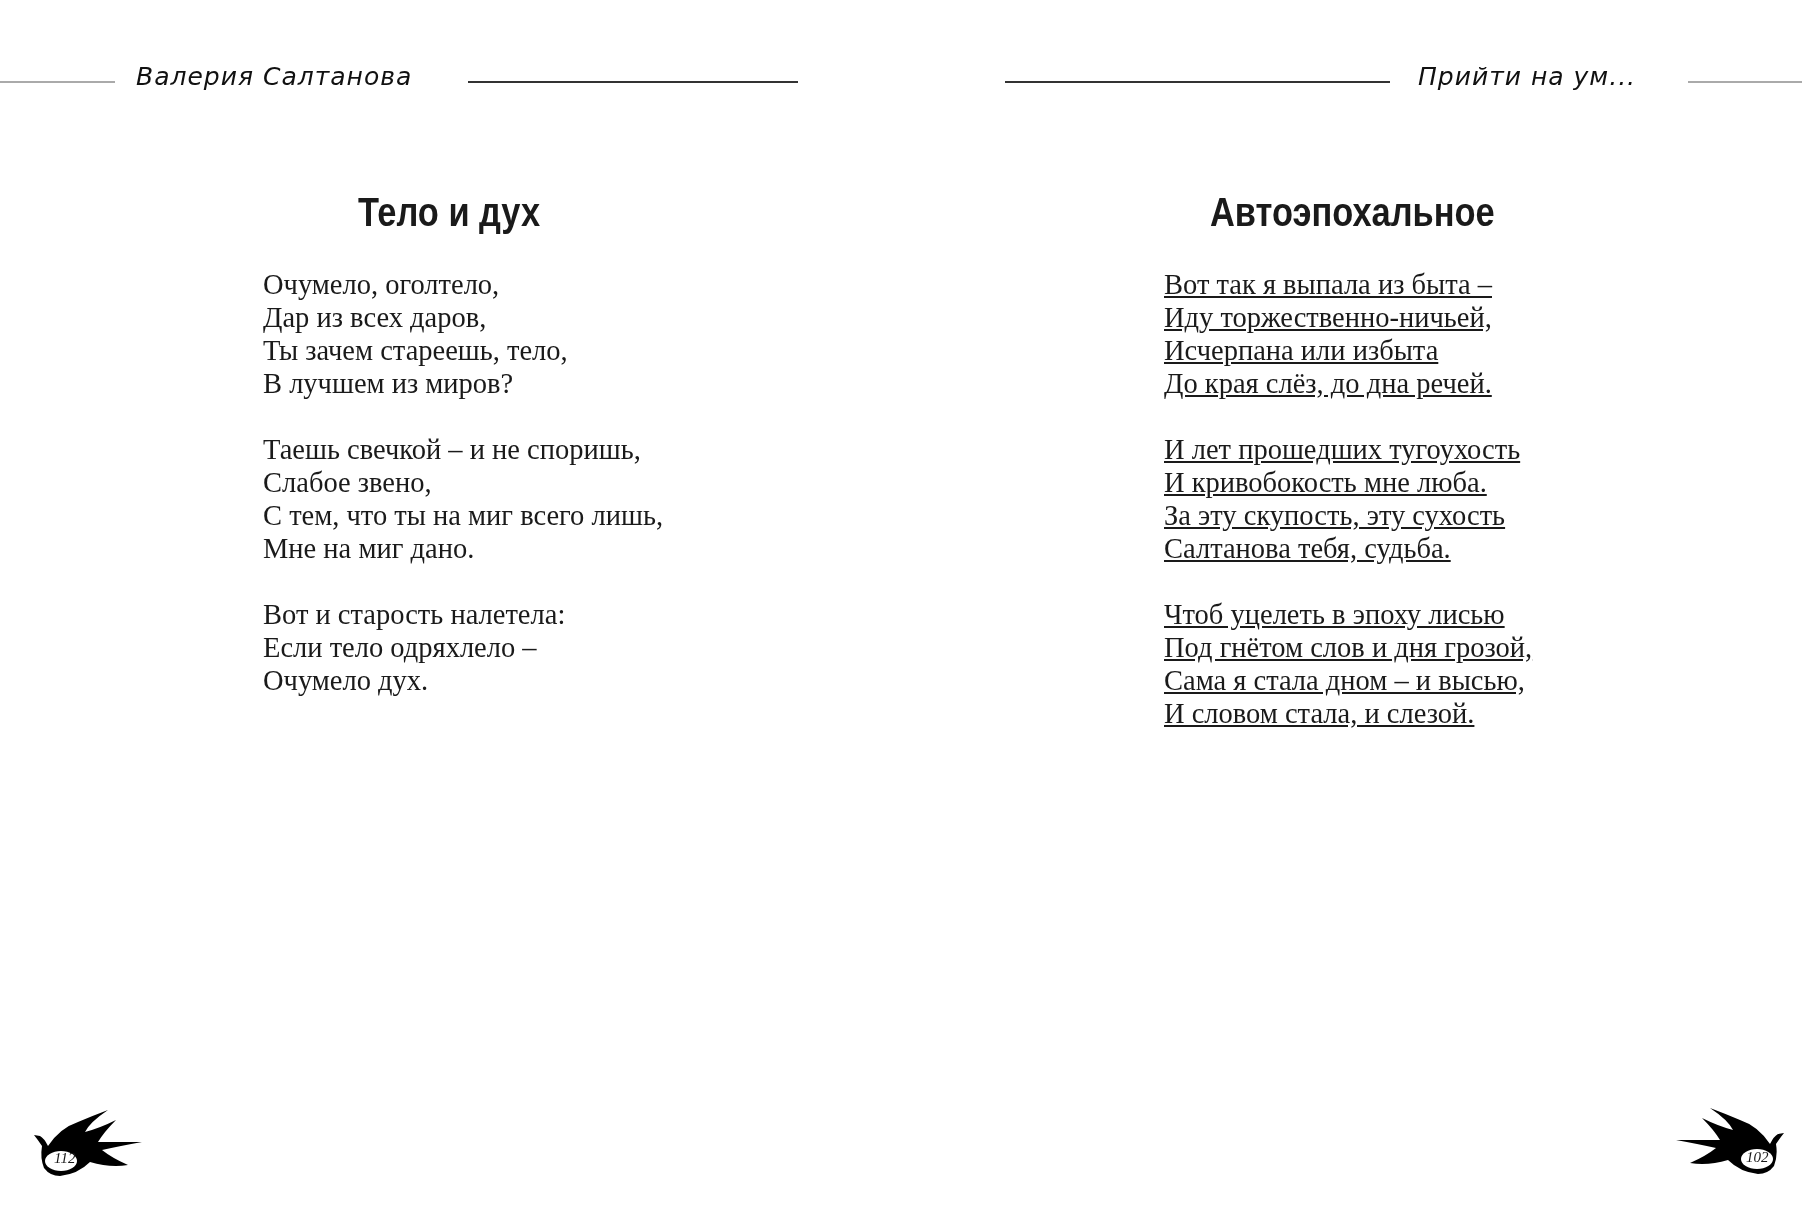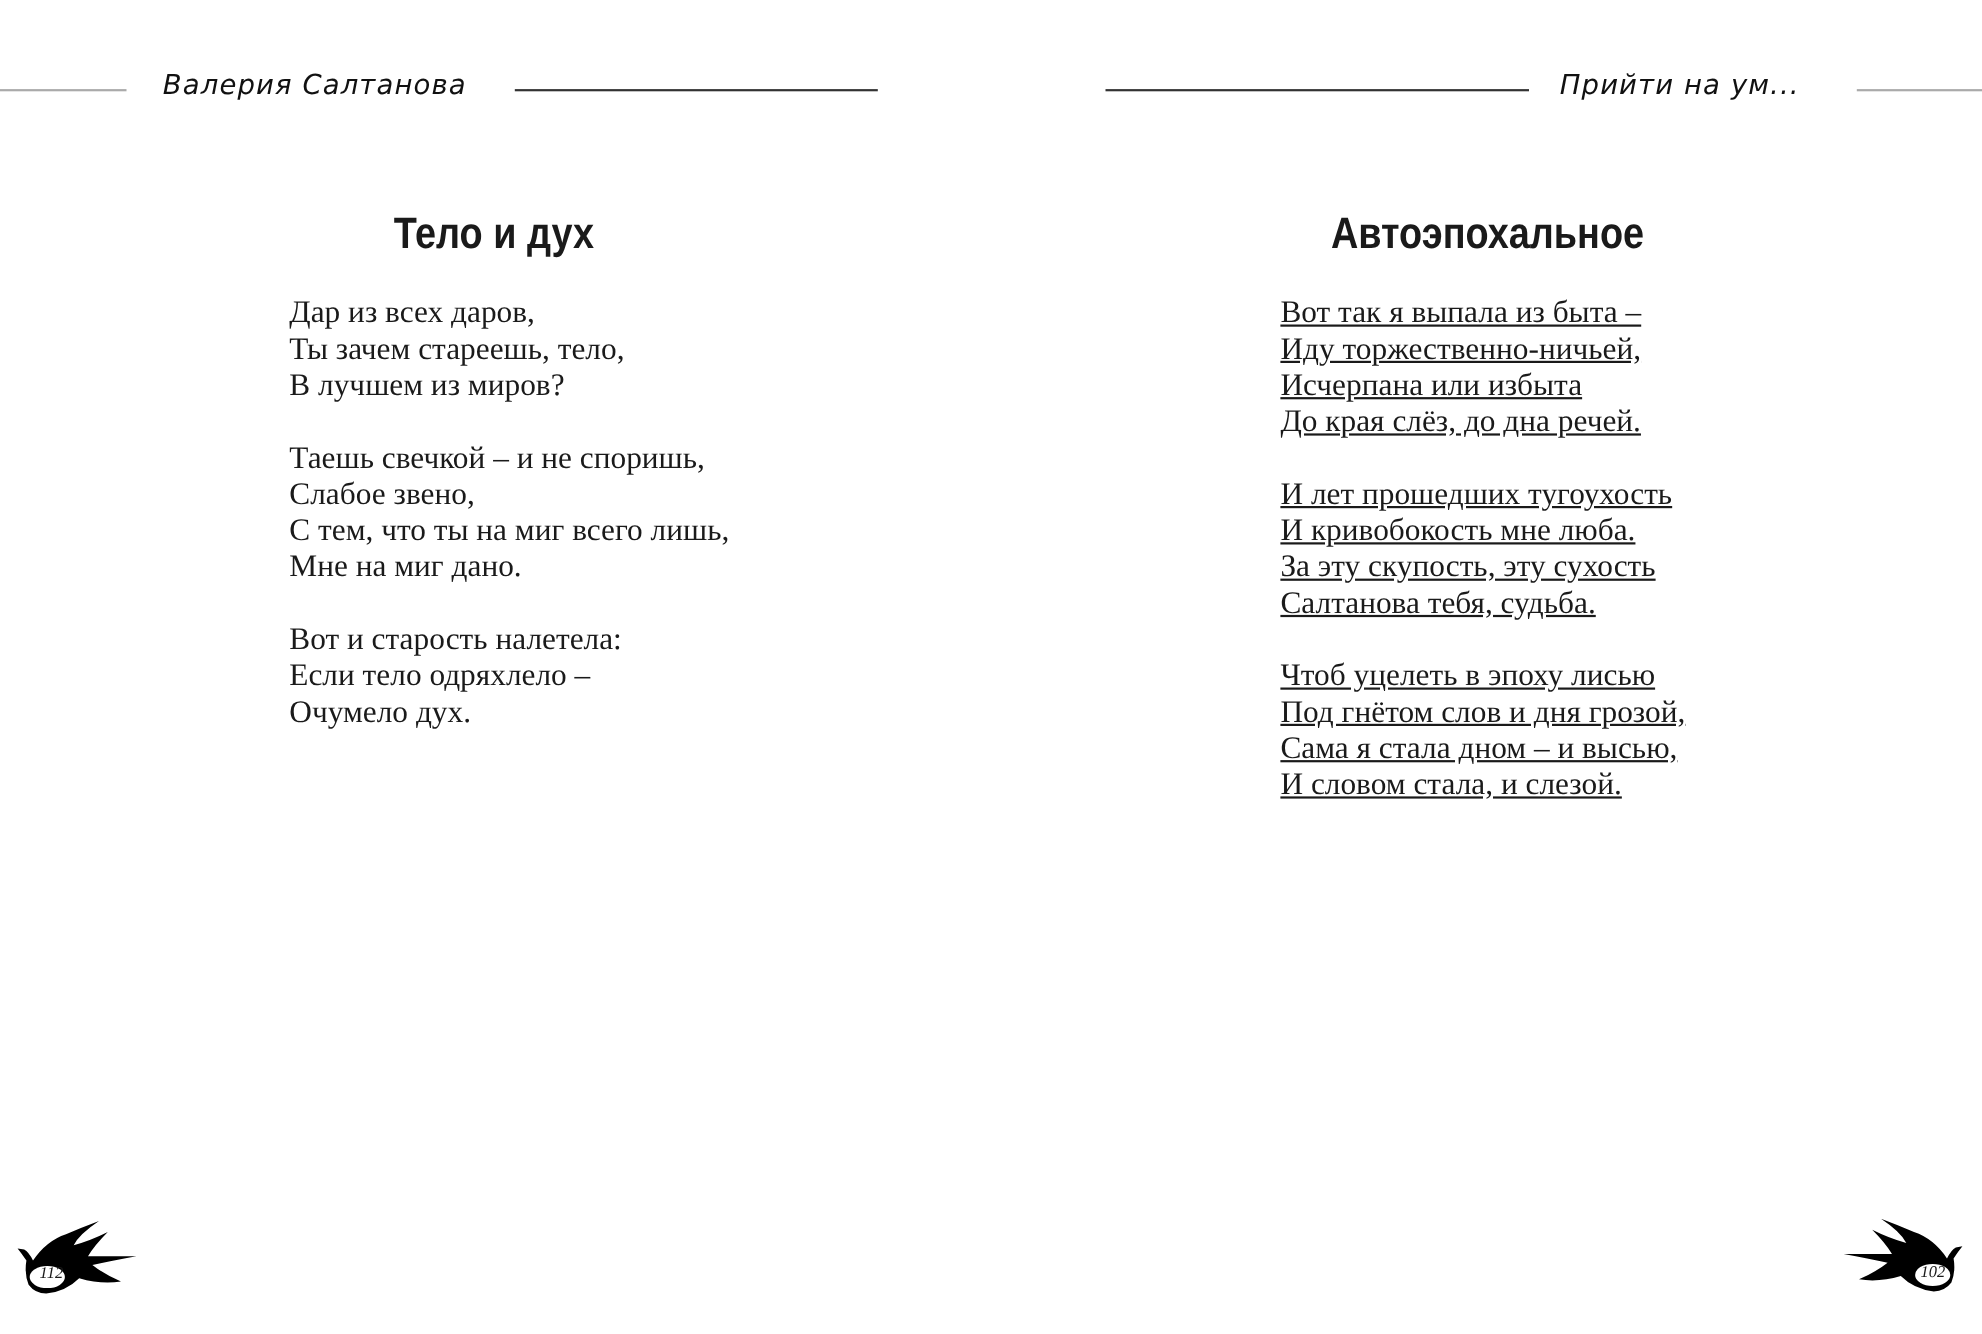"Валерия Салтанова" div.header-text { left: 148px -> 136px }
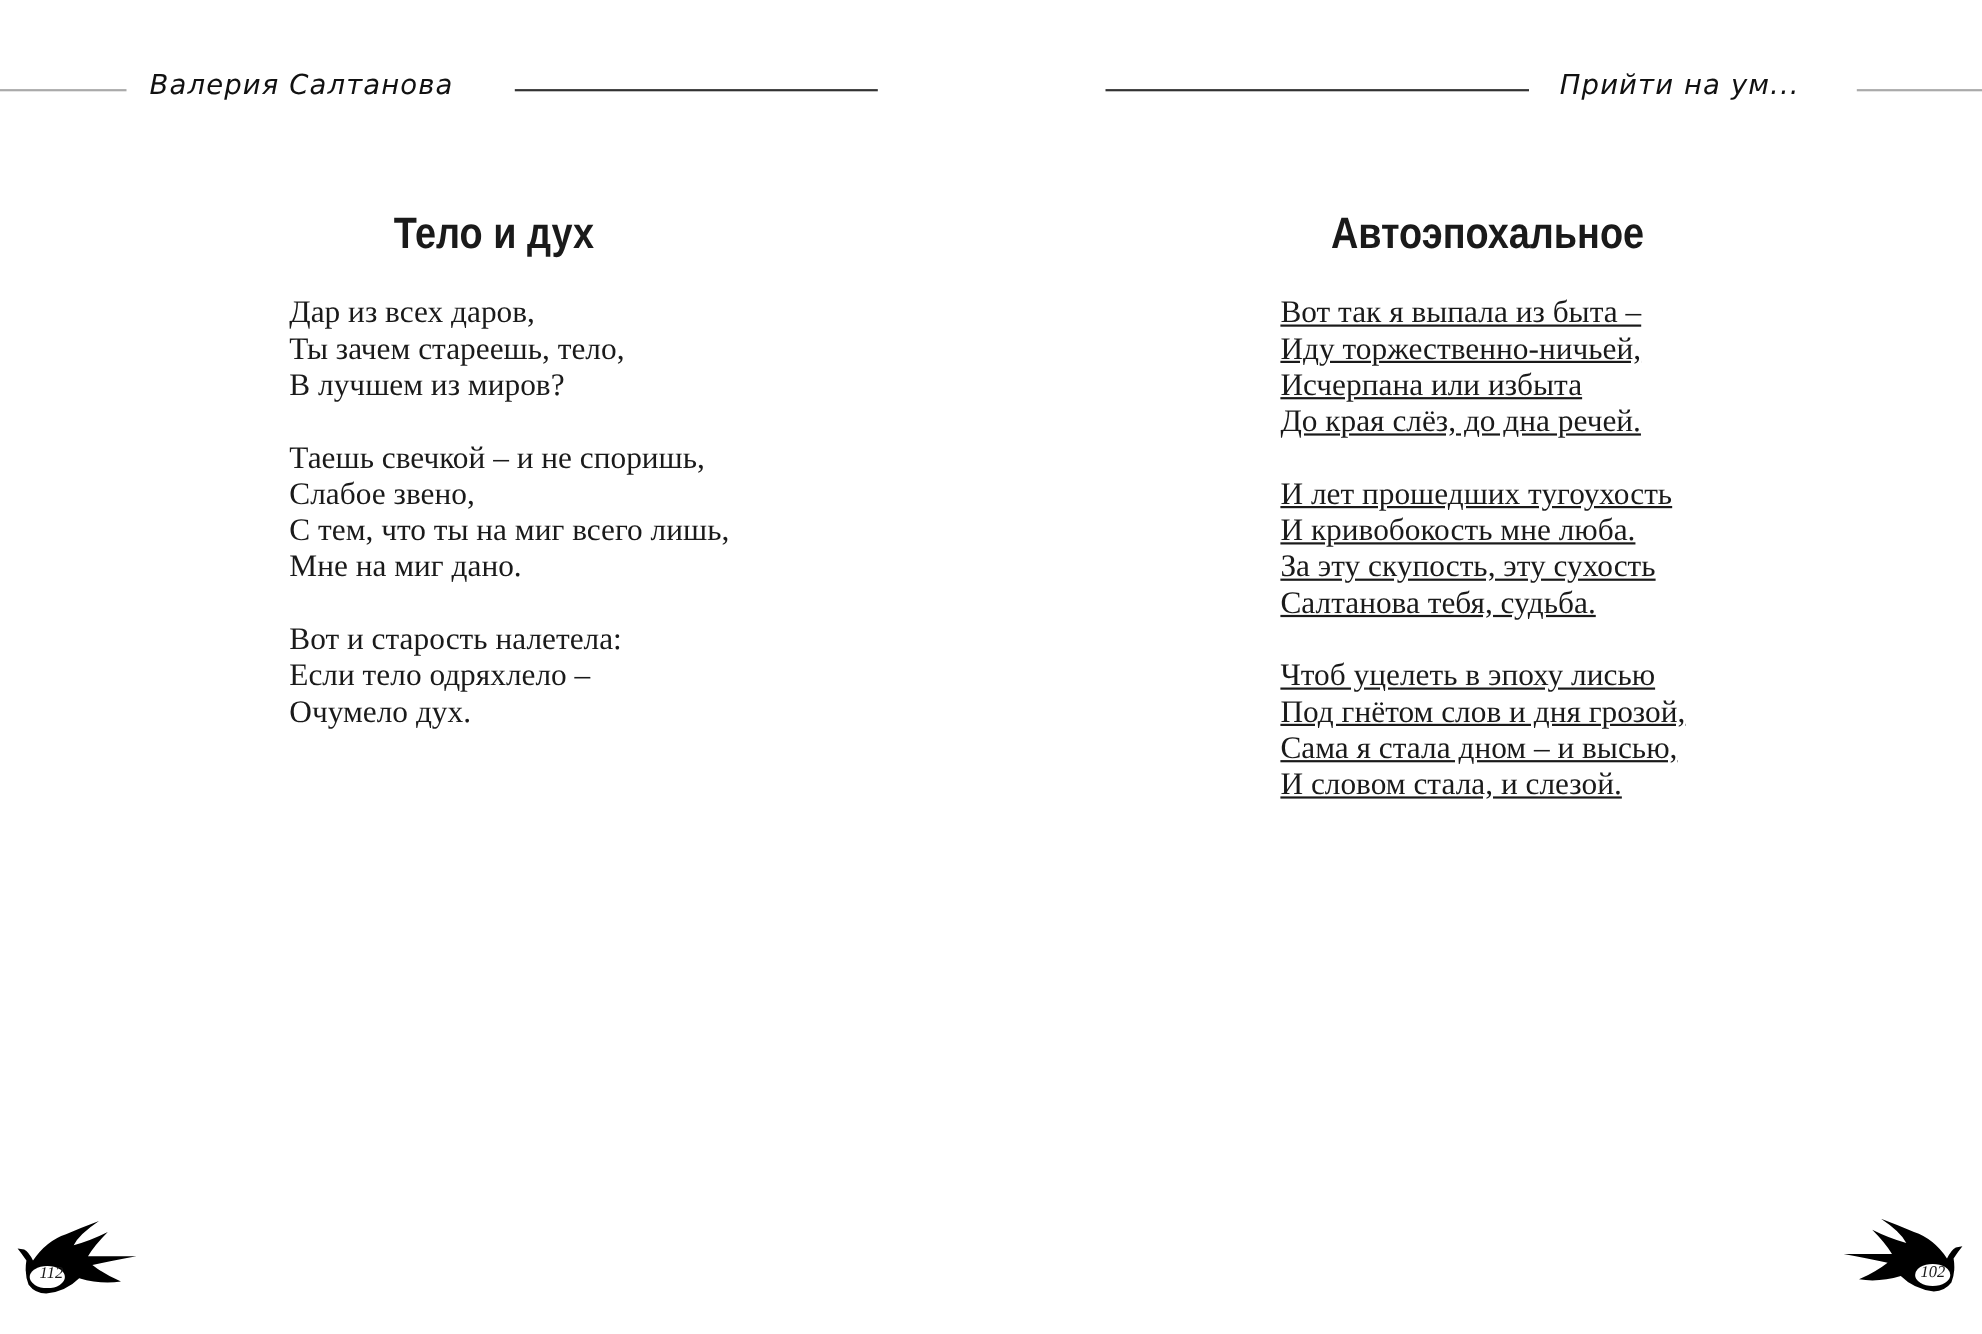"Очумело, оголтело," span.line { html: none -> <span>Очумело, оголтело,</span> }
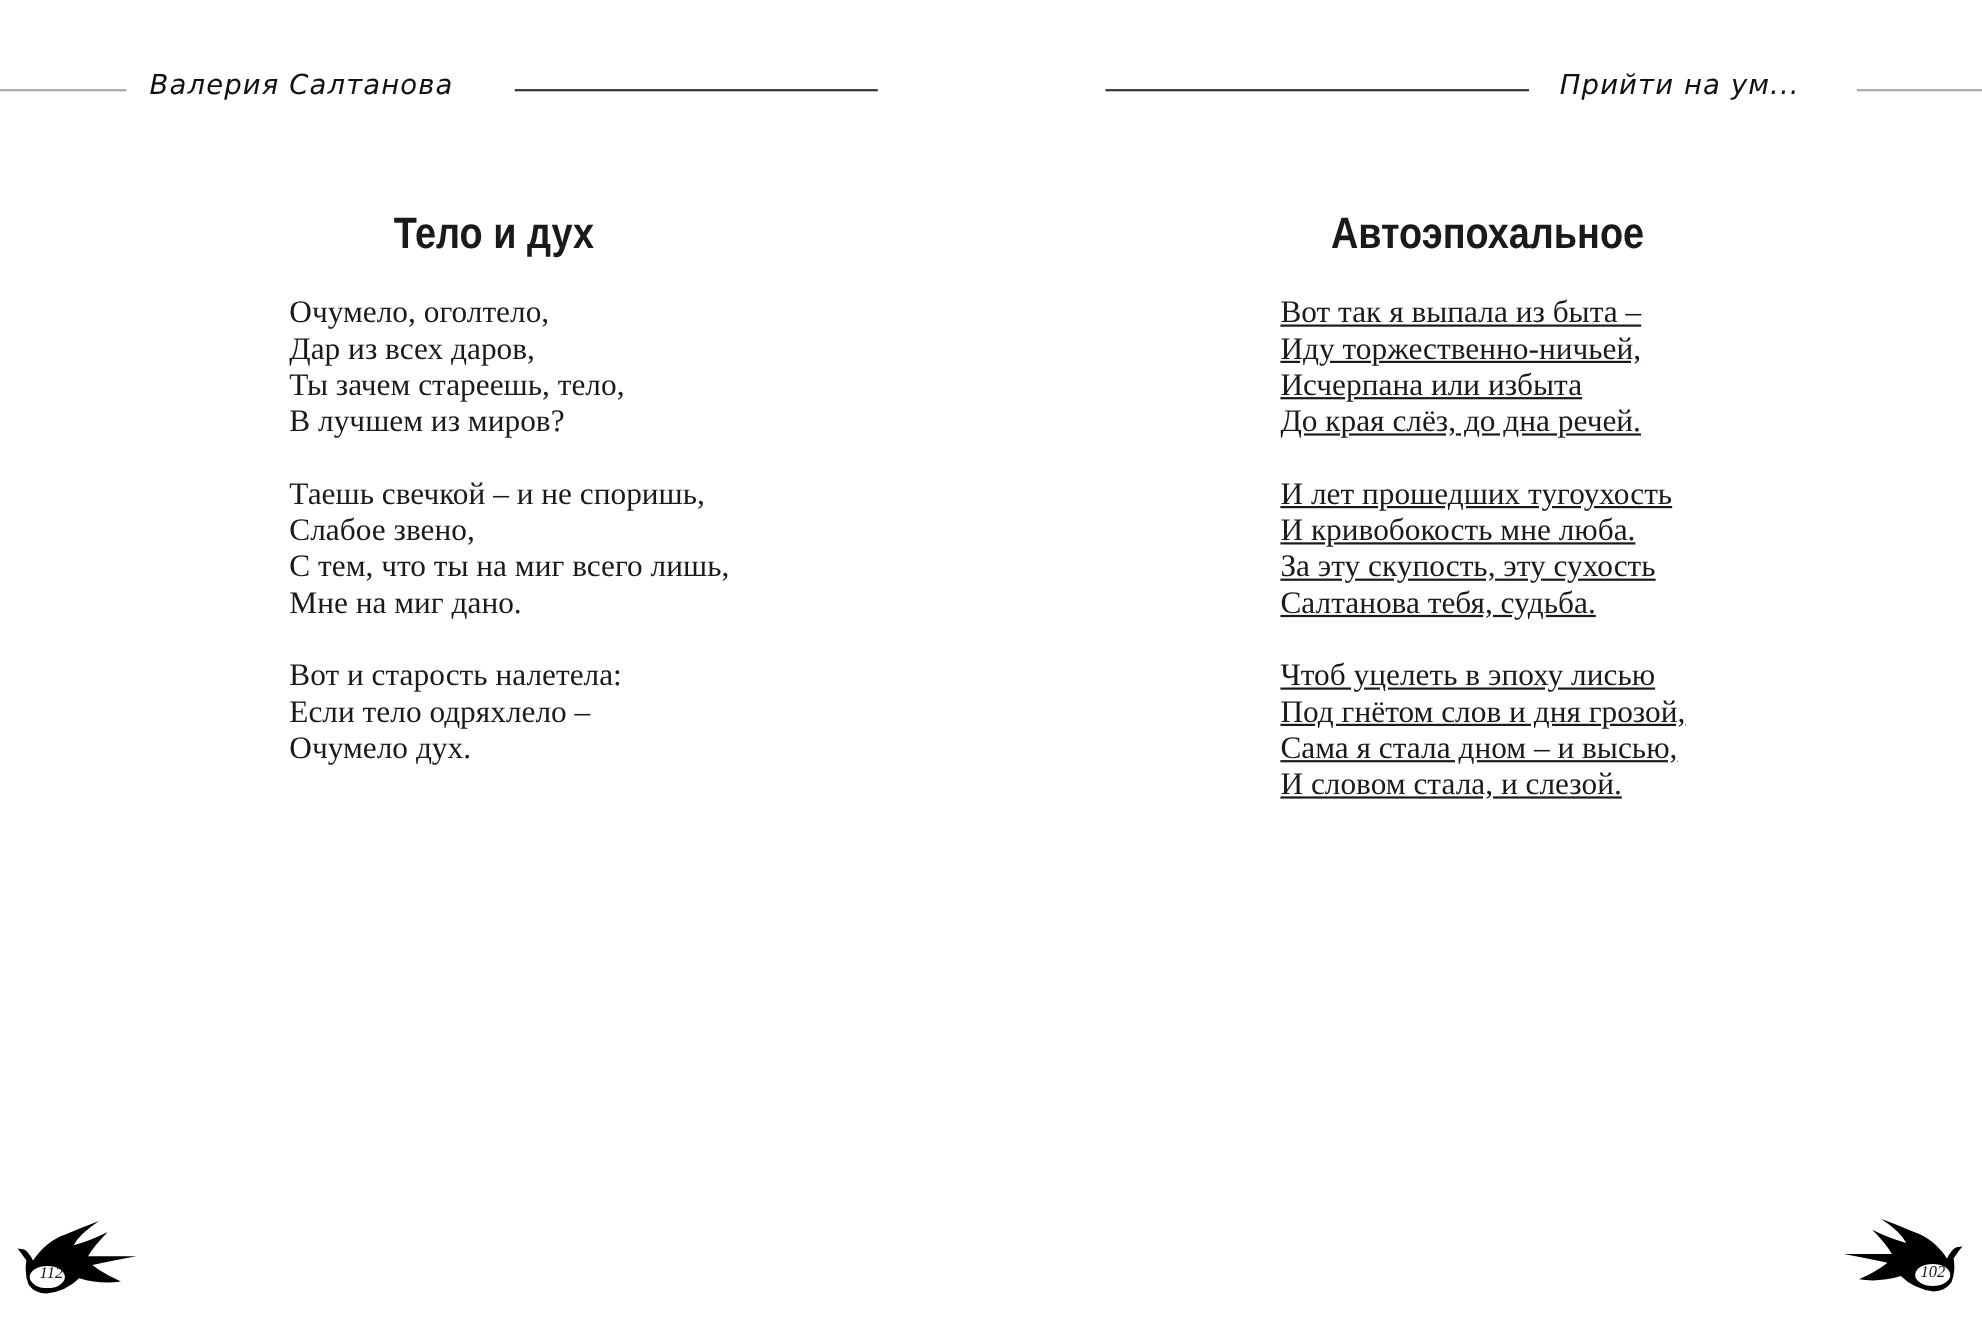"112" div.swallow { left: 12px -> 30px }
